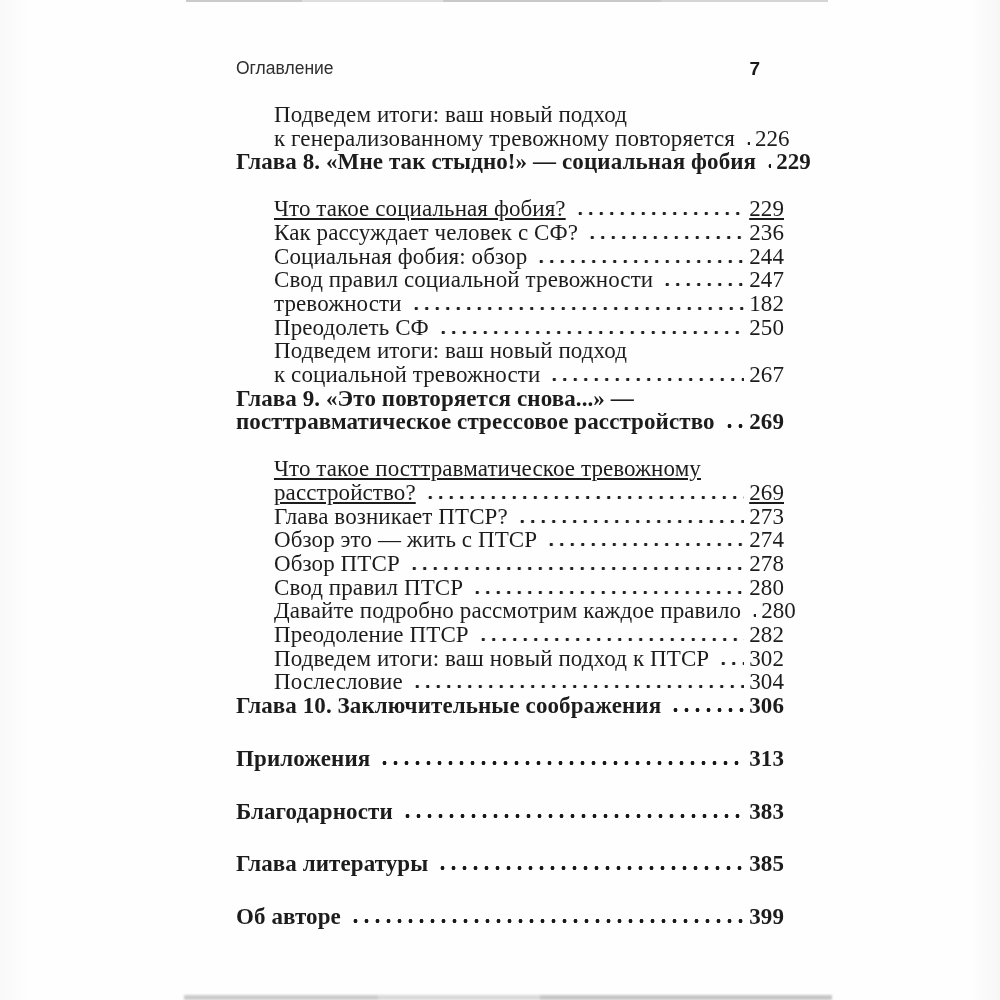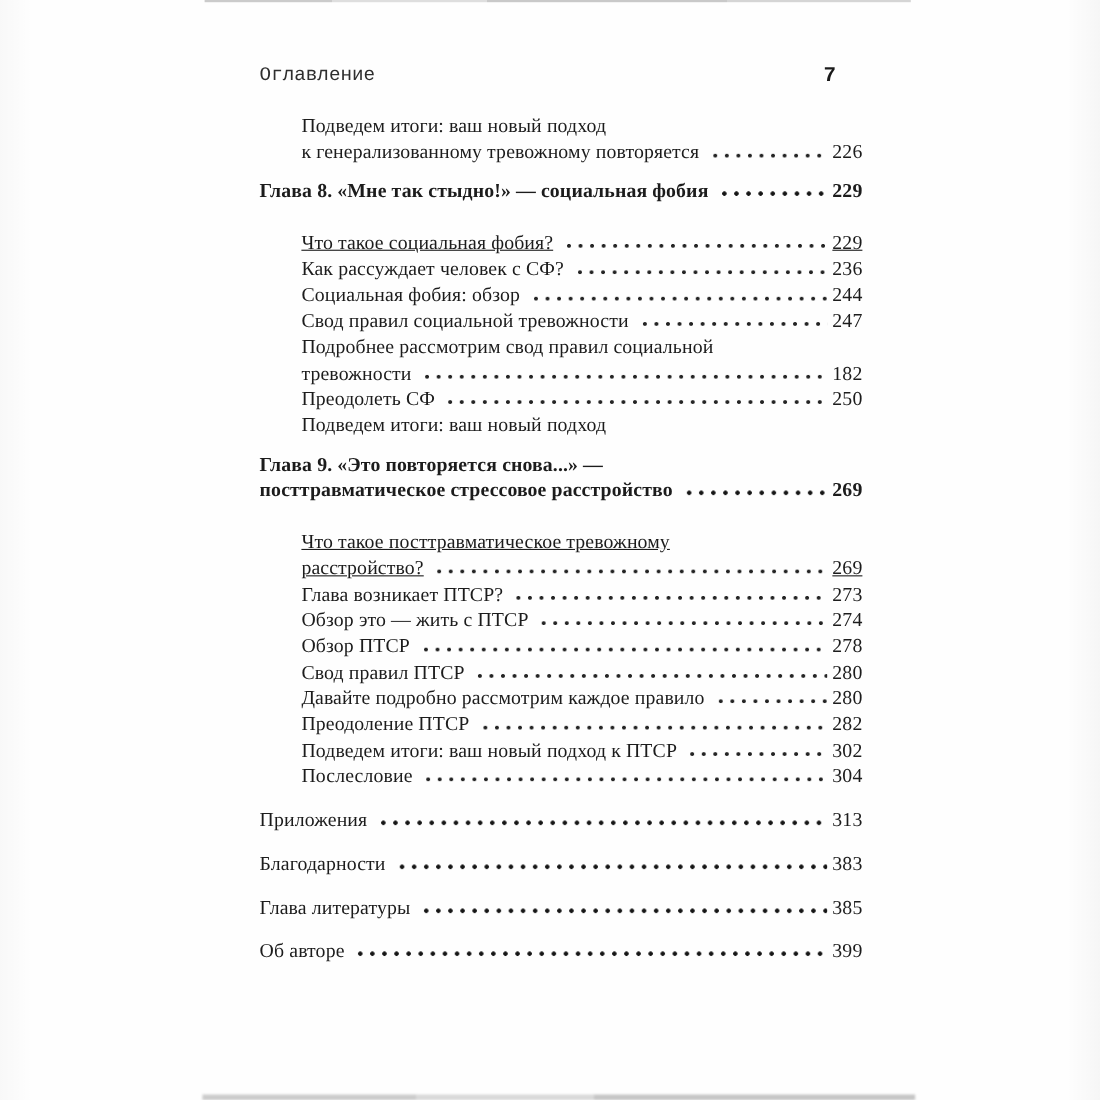"Оглавление" .running-head { align-items: center -> flex-start; font-family: Liberation Mono, monospace -> Liberation Sans, sans-serif }
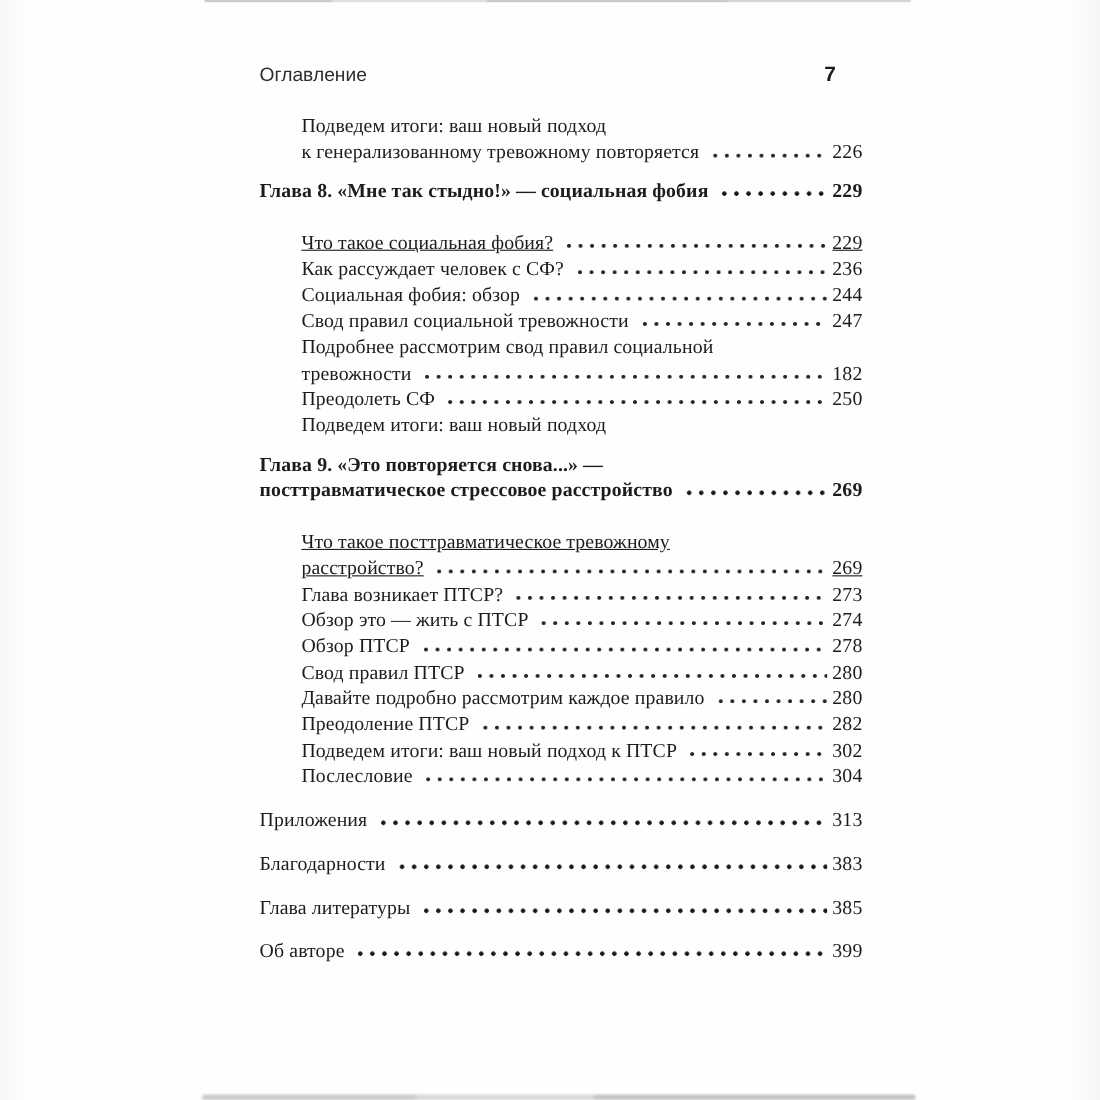"Подведем итоги: ваш новый подход" .toc { font-size: 18px -> 23px }
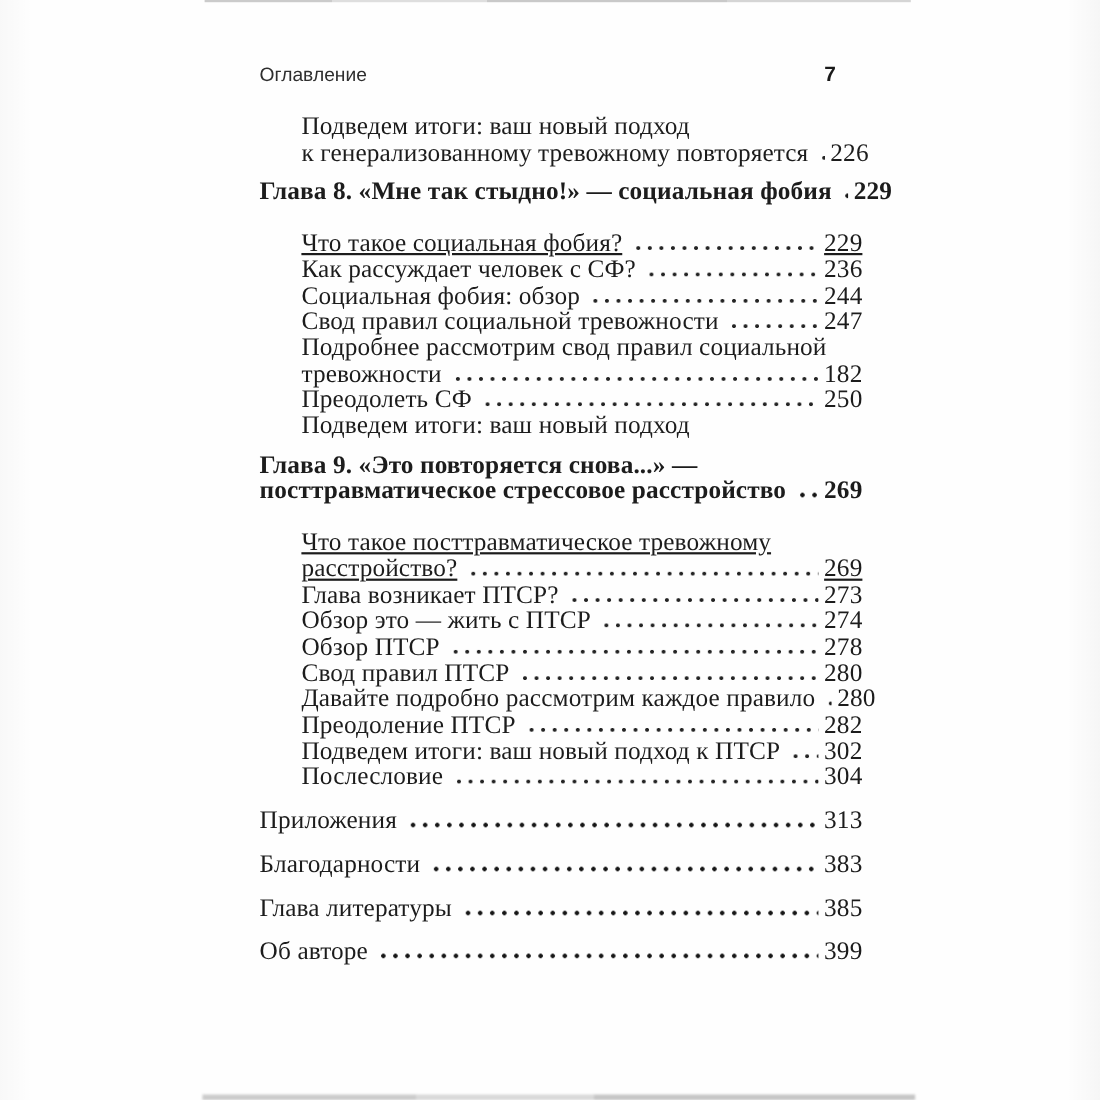"Глава 8. «Мне так стыдно!»" .entry.chapter { margin-top: 12px -> none }
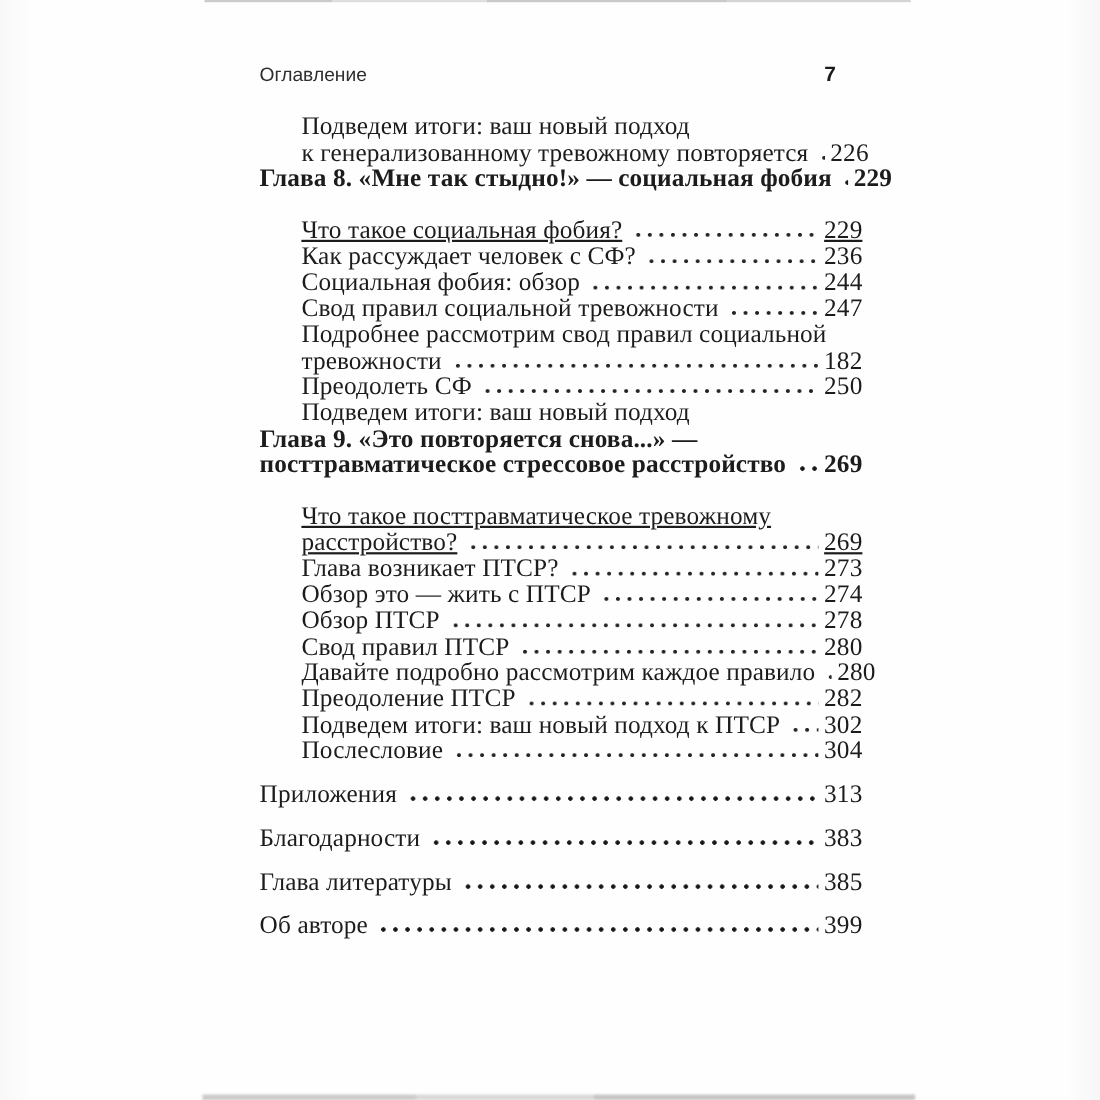"Подробнее рассмотрим свод правил" div.line { html: <div> <span>Подробнее рассмотрим свод правил социальной</span> </div> -> none }
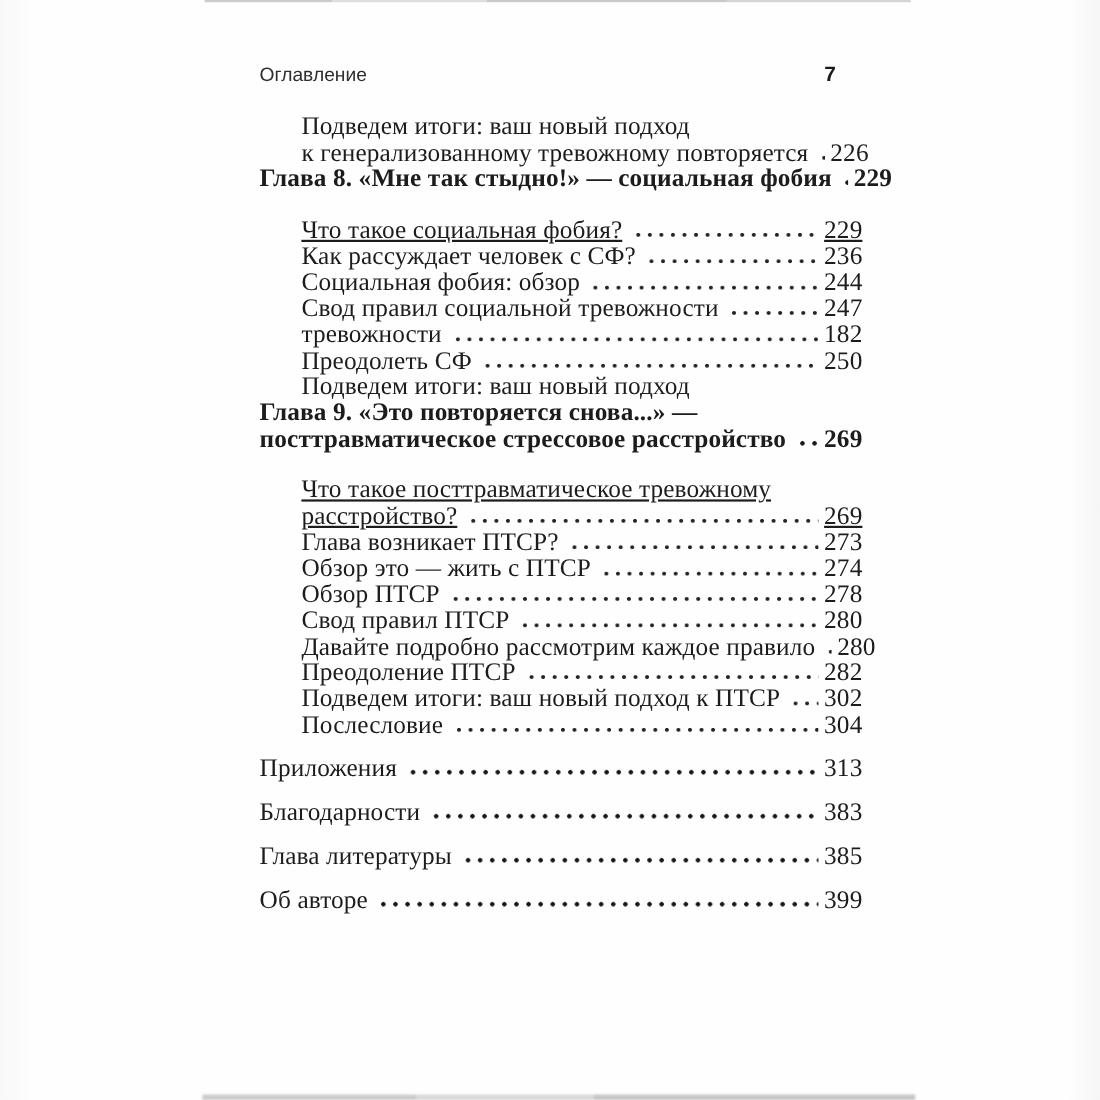"к социальной тревожности" div.line { html: none -> <div> <span>к социальной тревожности</span> <span></span> <span>267</span> </div> }
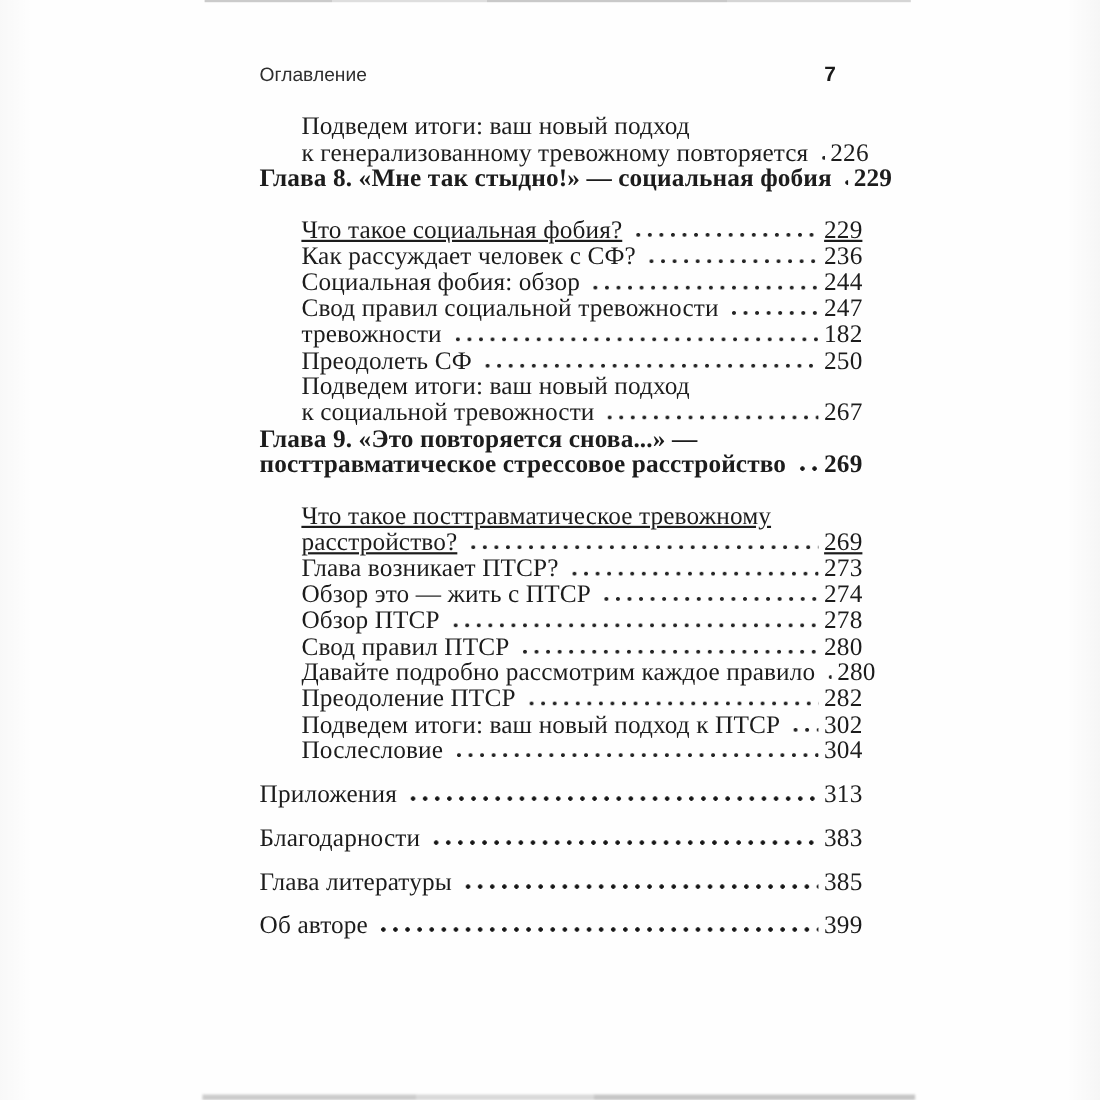"Глава 10. Заключительные соображения" div.entry { html: none -> <div> <div> <span>Глава 10. Заключительные соображения</span> <span></span> <span>306</span> </div> </div> }
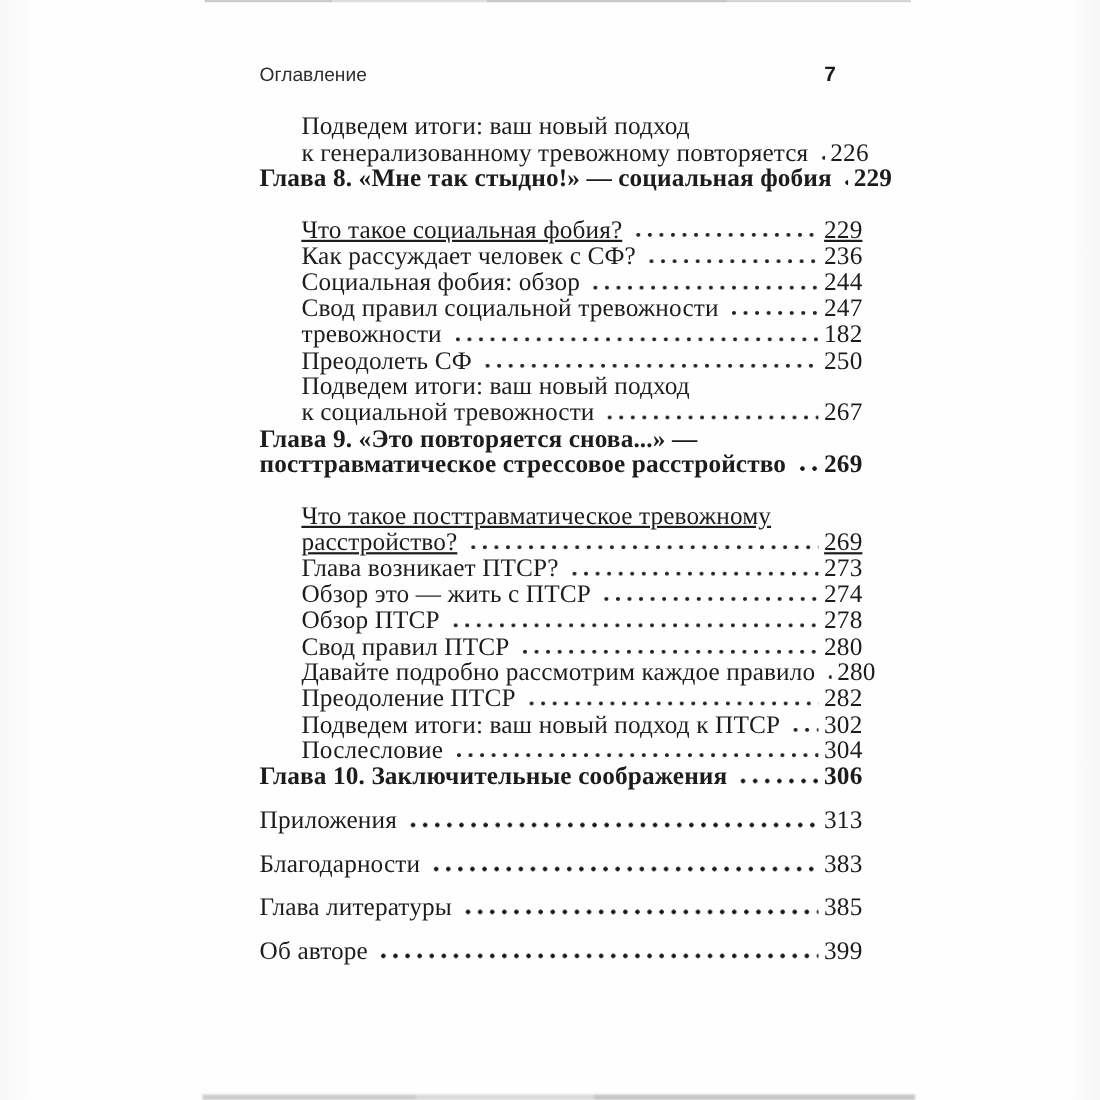"Приложения" .entry.backmatter { font-weight: 400 -> 700; margin-top: 16px -> 29px }
